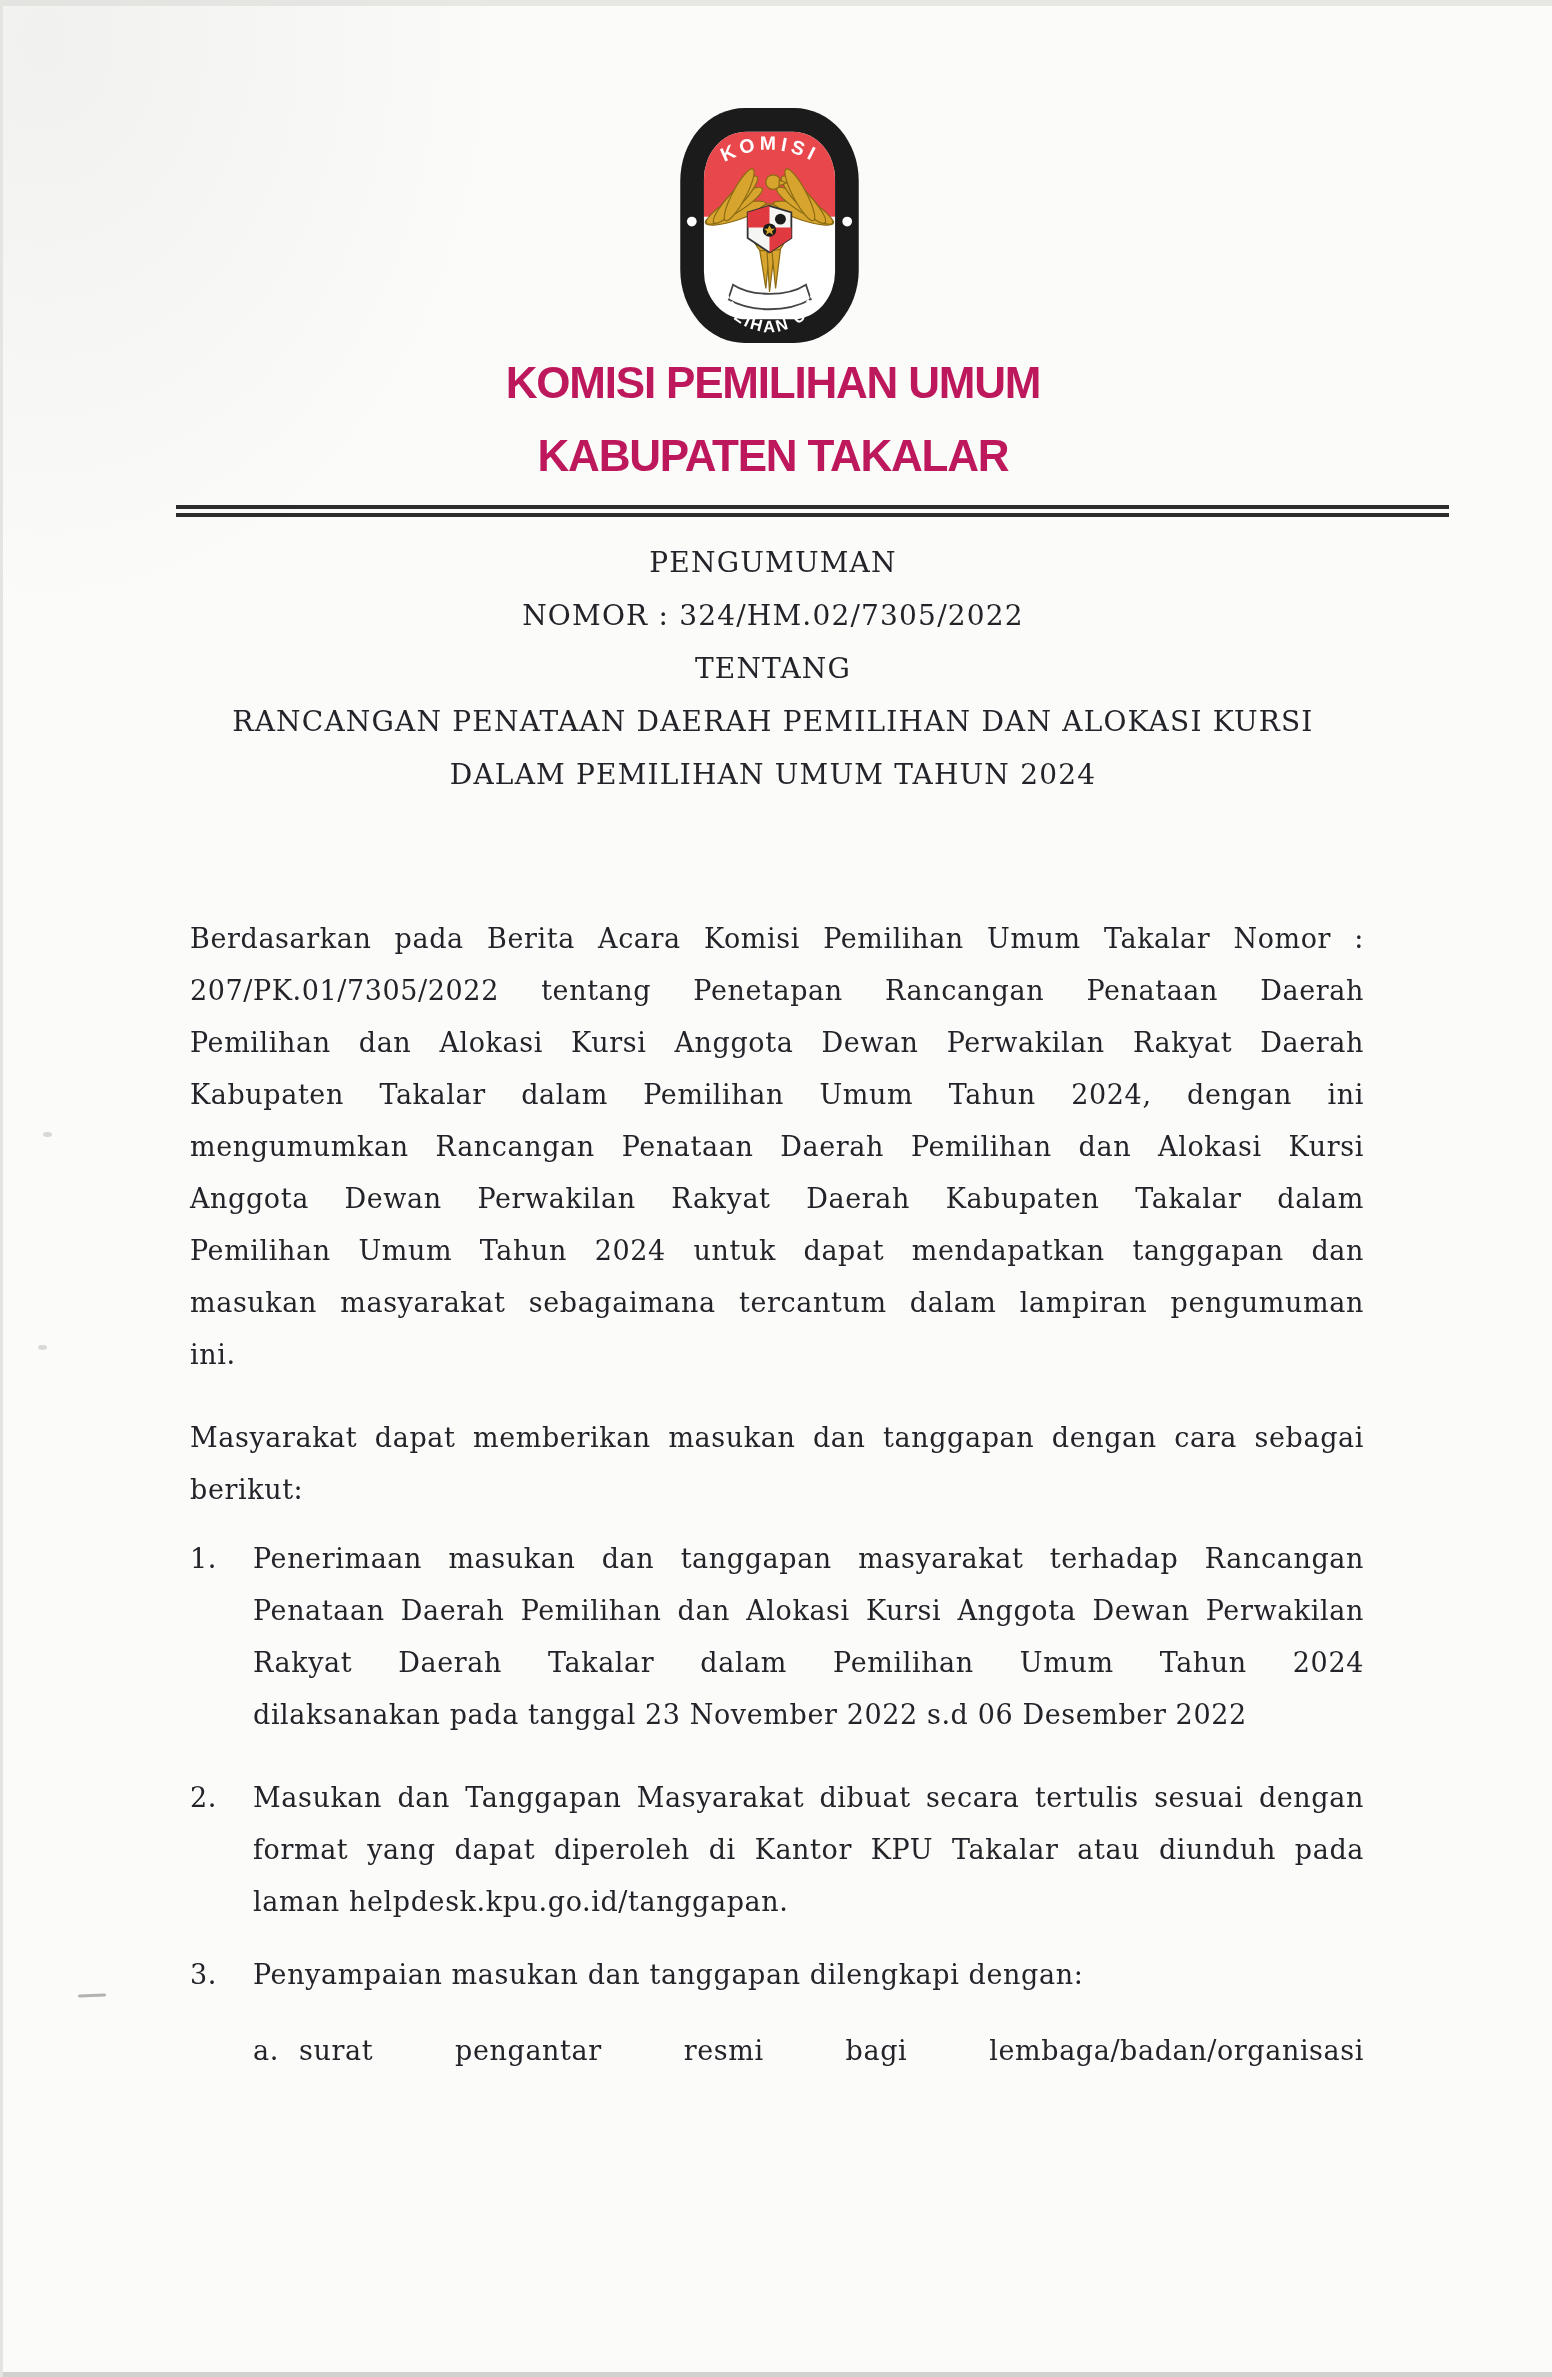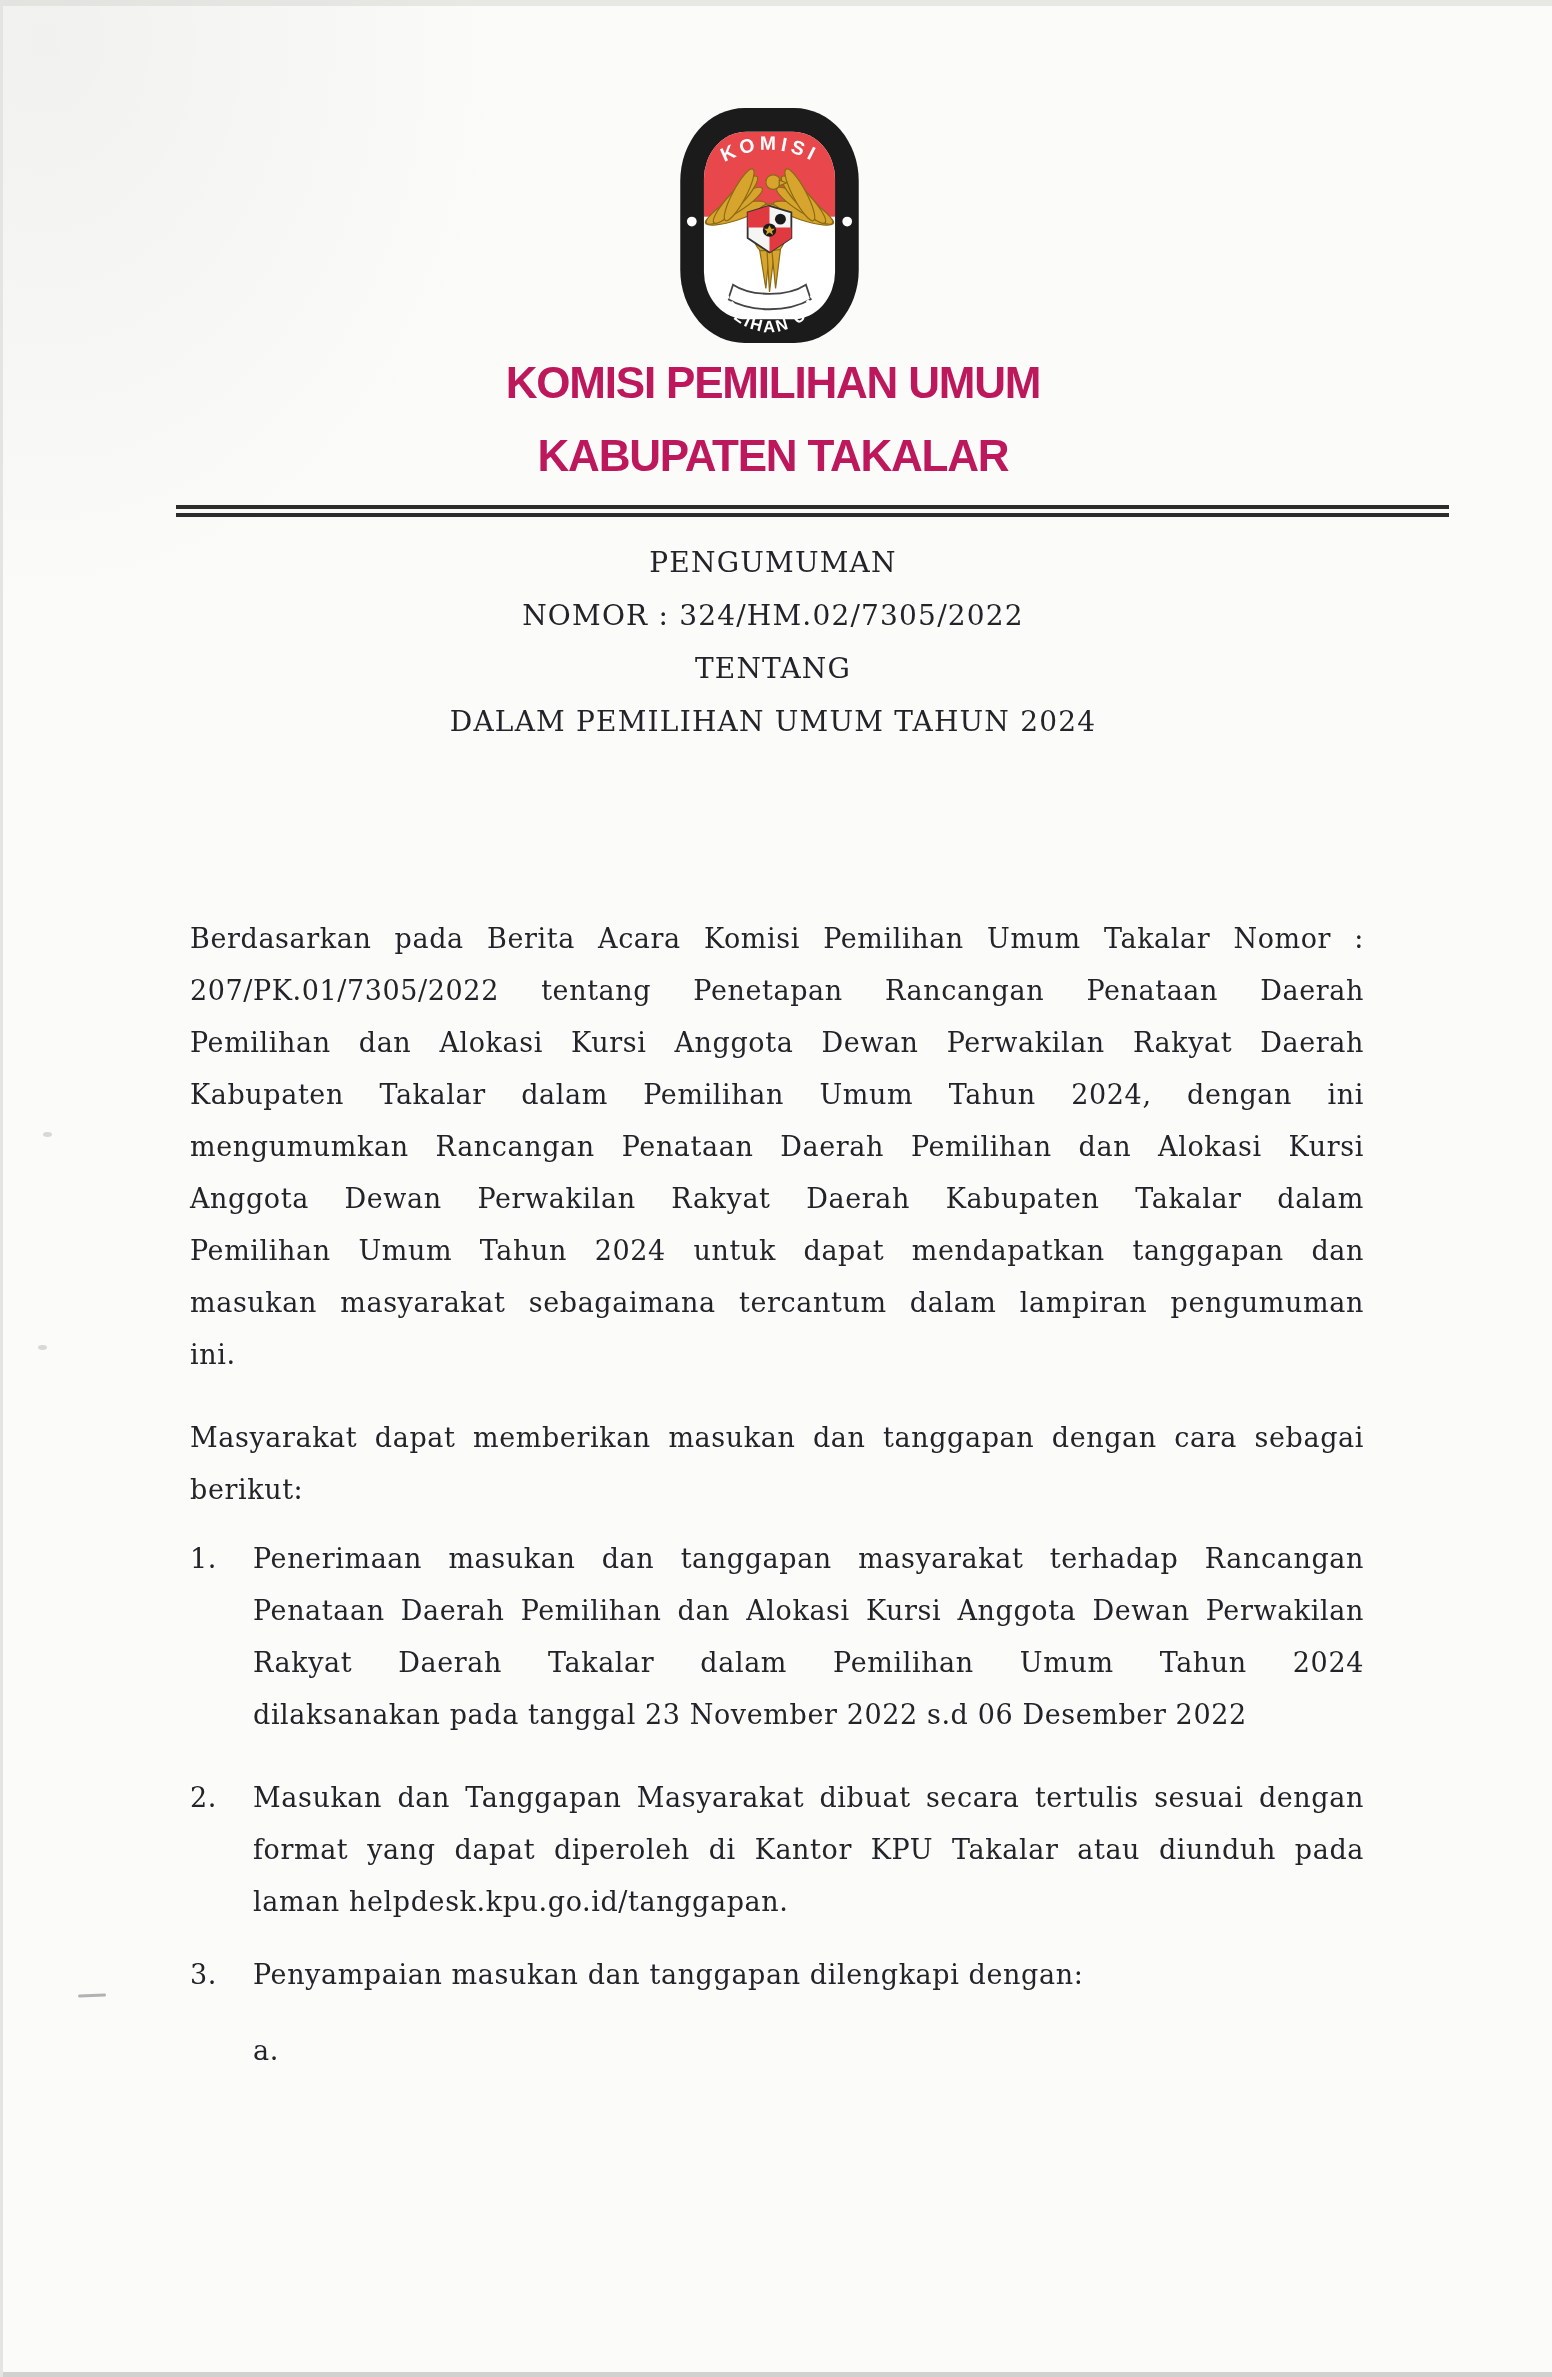"RANCANGAN PENATAAN DAERAH PEMILIHAN DAN" div.tline { html: none -> <div>RANCANGAN PENATAAN DAERAH PEMILIHAN DAN ALOKASI KURSI</div> }
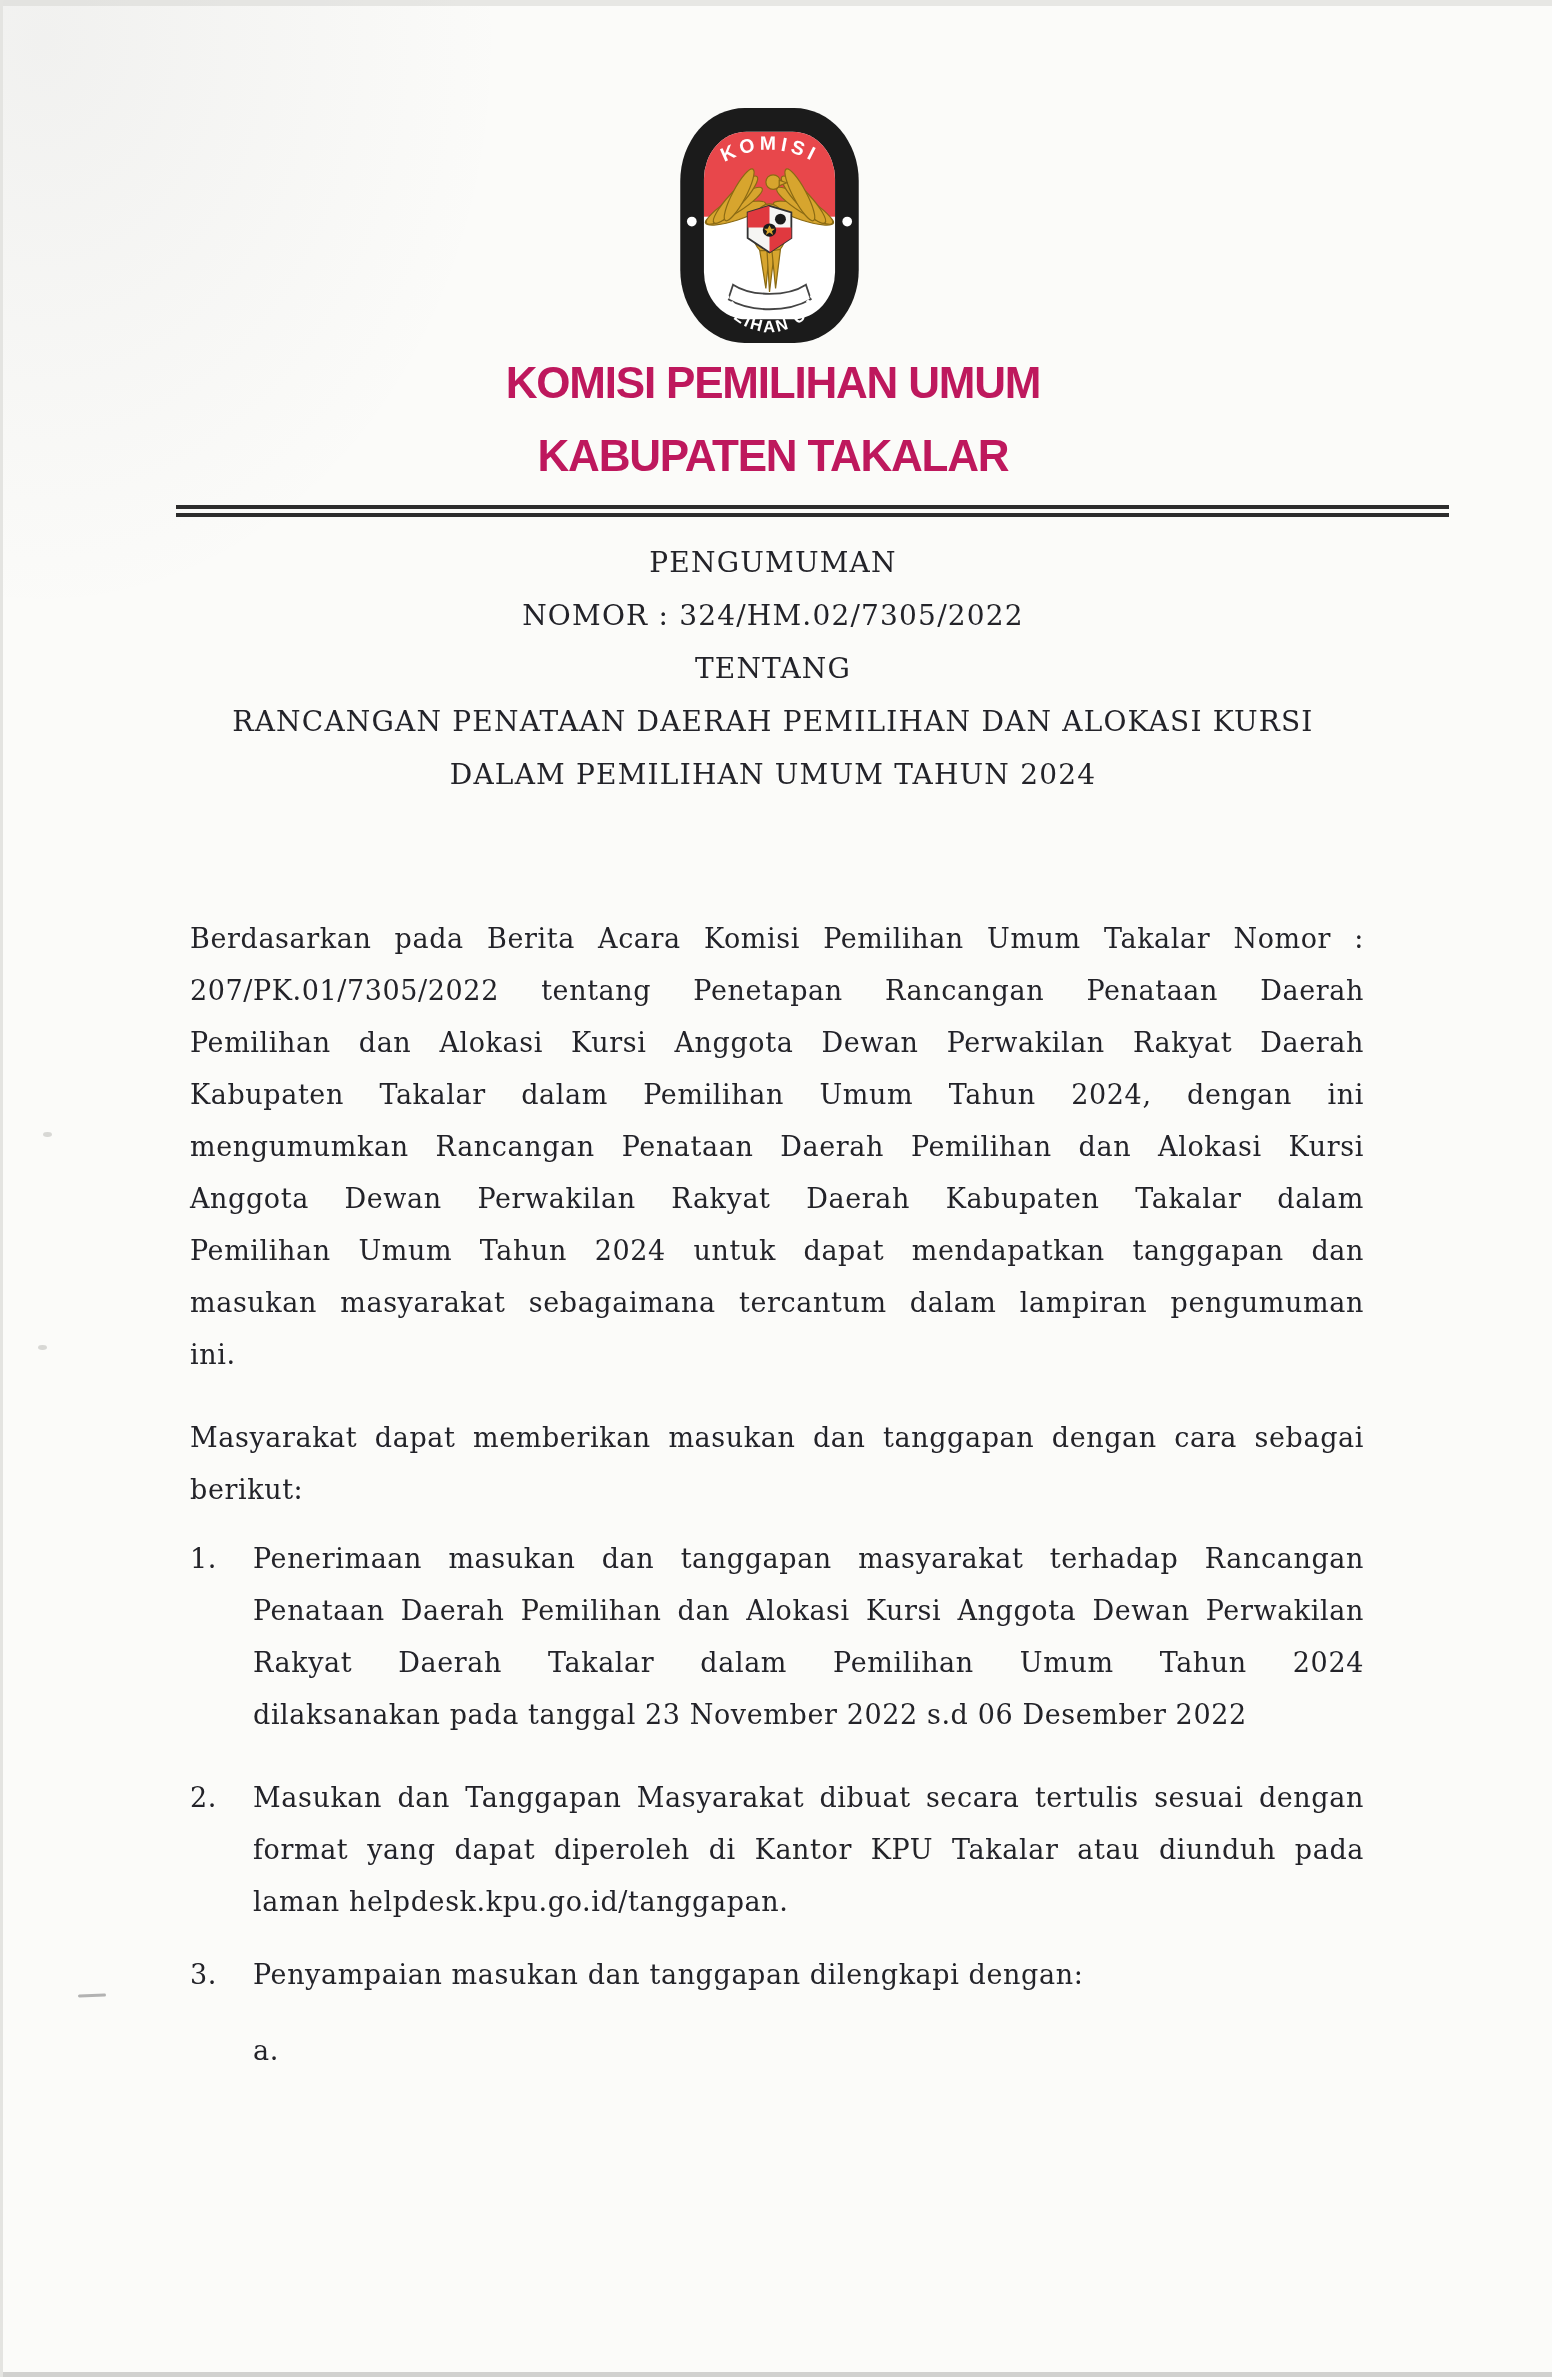"surat" div.line { html: none -> <div> <span>surat</span> <span>pengantar</span> <span>resmi</span> <span>bagi</span> <span>lembaga/badan/organisasi</span> </div> }
